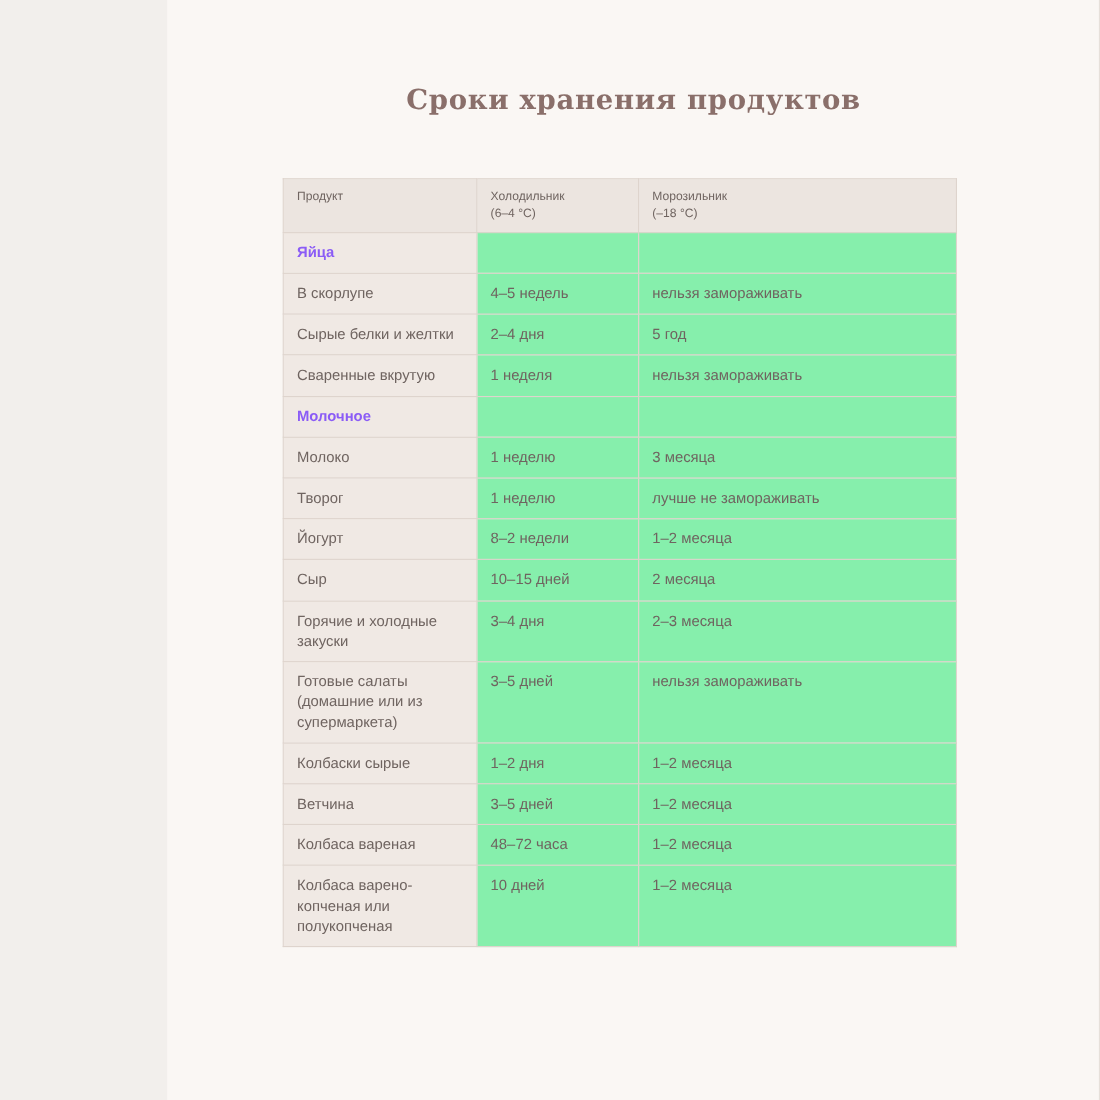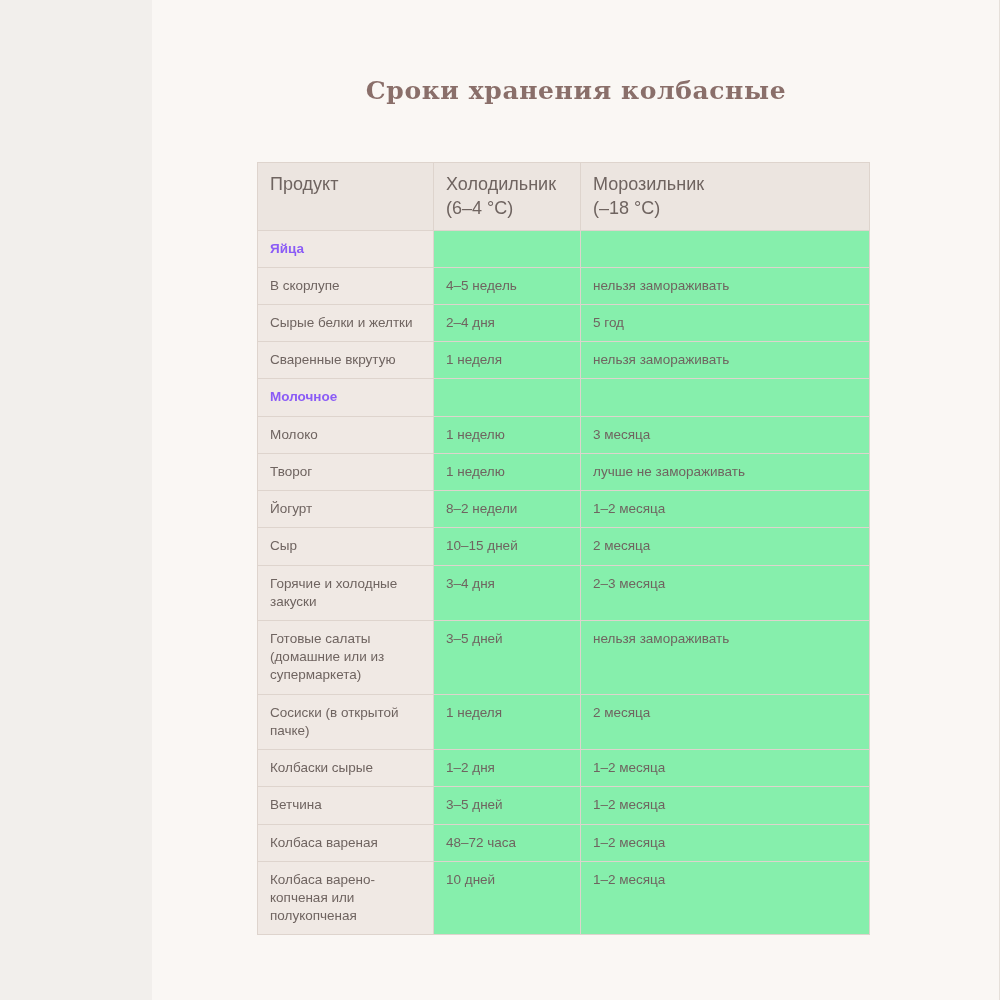"Сроки хранения колбасные" div.doc-title { text: колбасные -> продуктов }
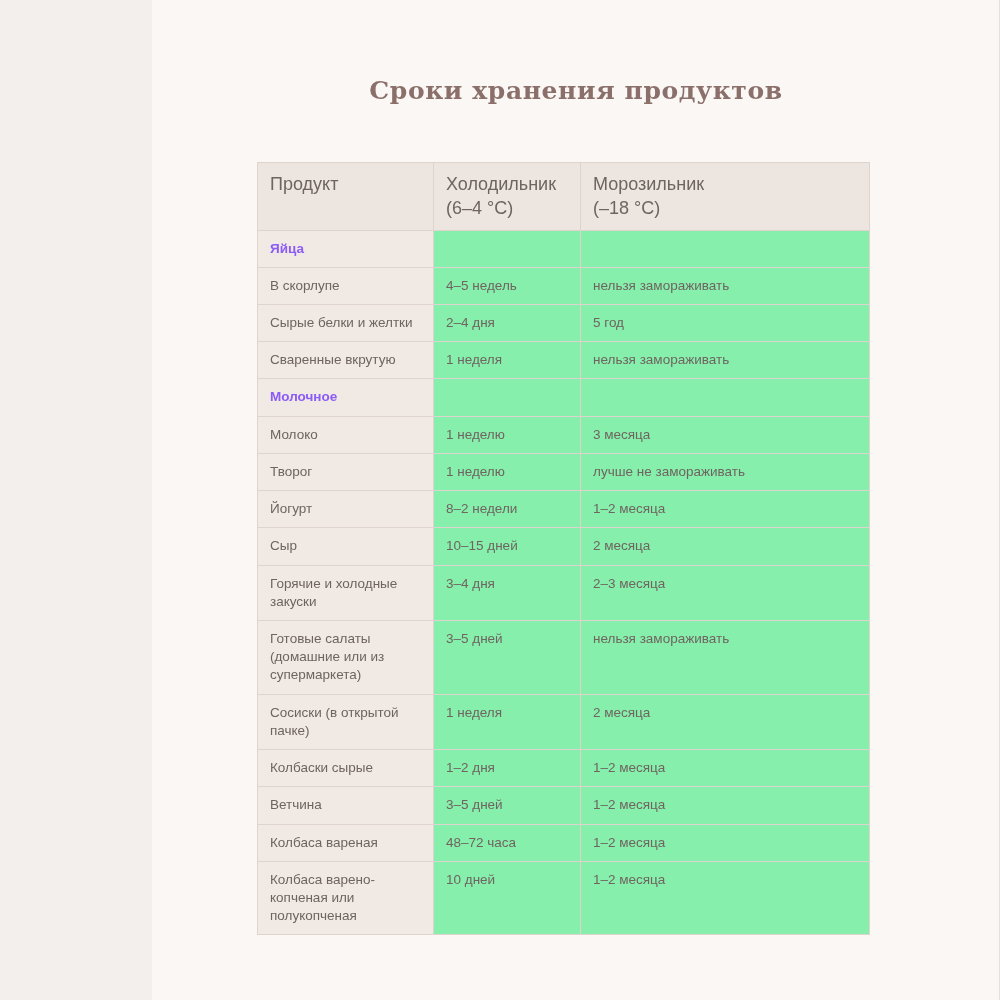"Продукт" thead th { font-size: 18px -> 11px }
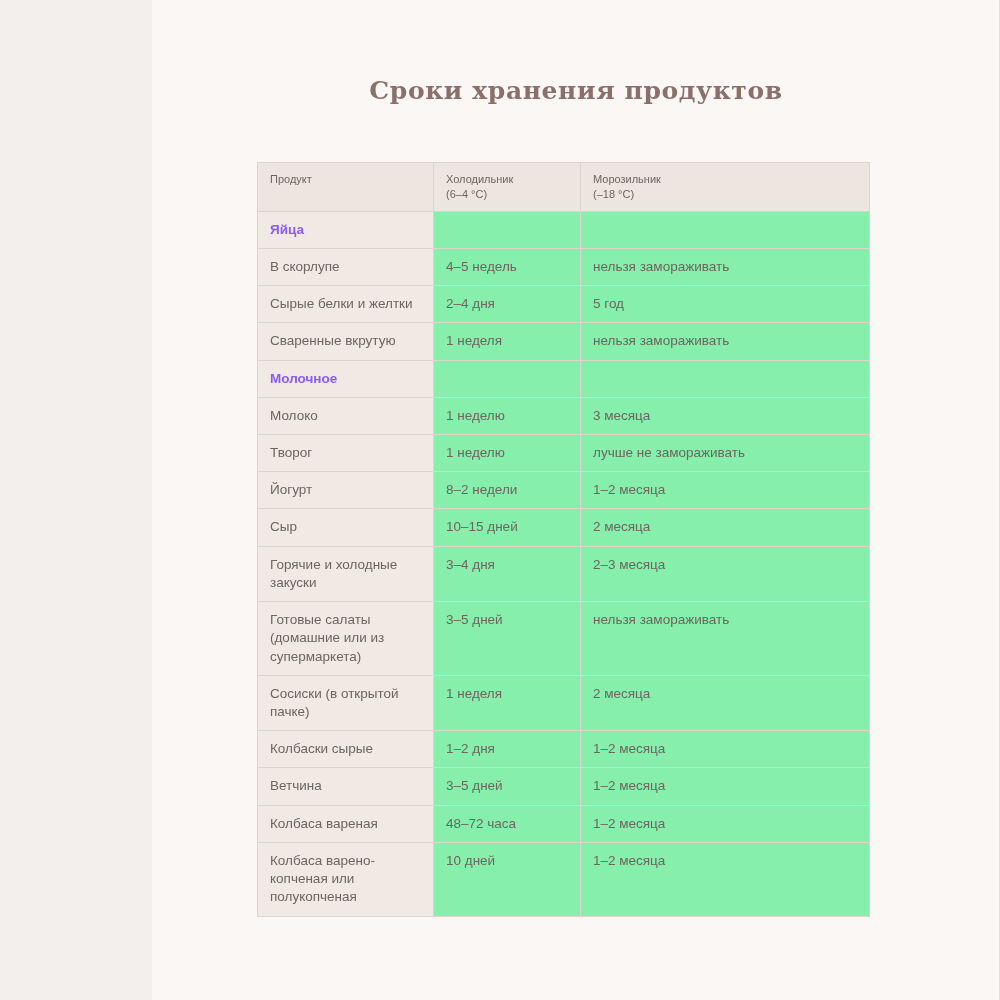"Сосиски (в открытой пачке)" tr { html: <tr> <td>Сосиски (в открытой пачке)</td> <td>1 неделя</td> <td>2 месяца</td> </tr> -> none }
